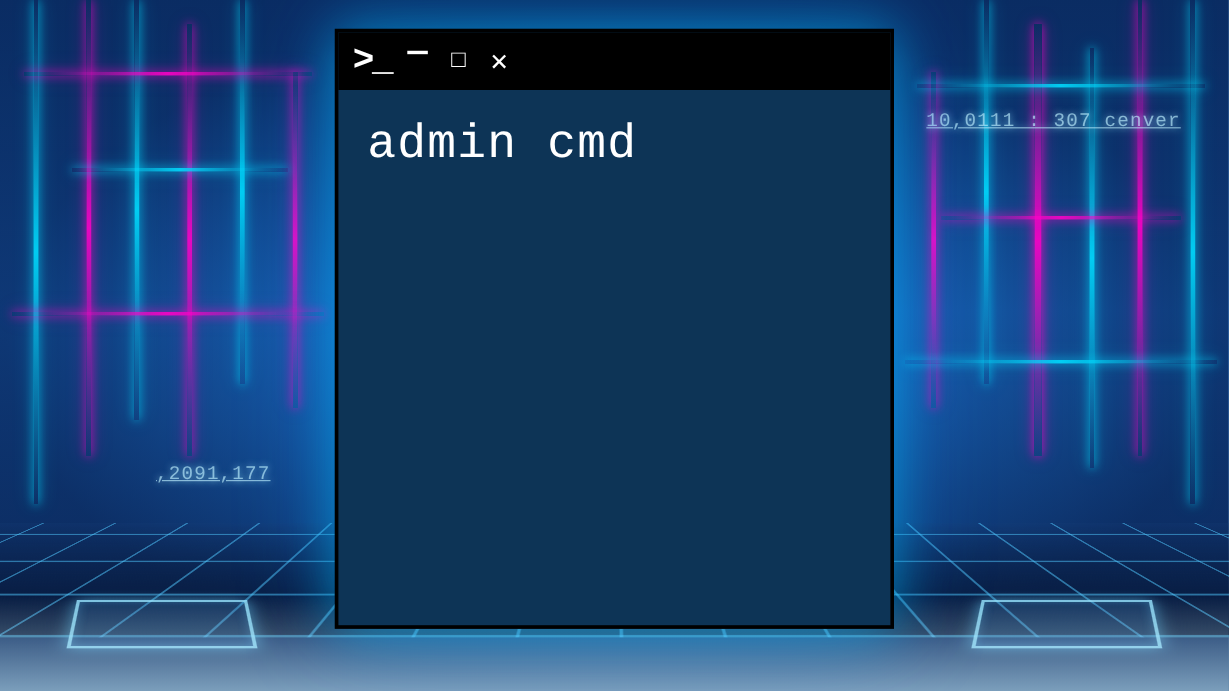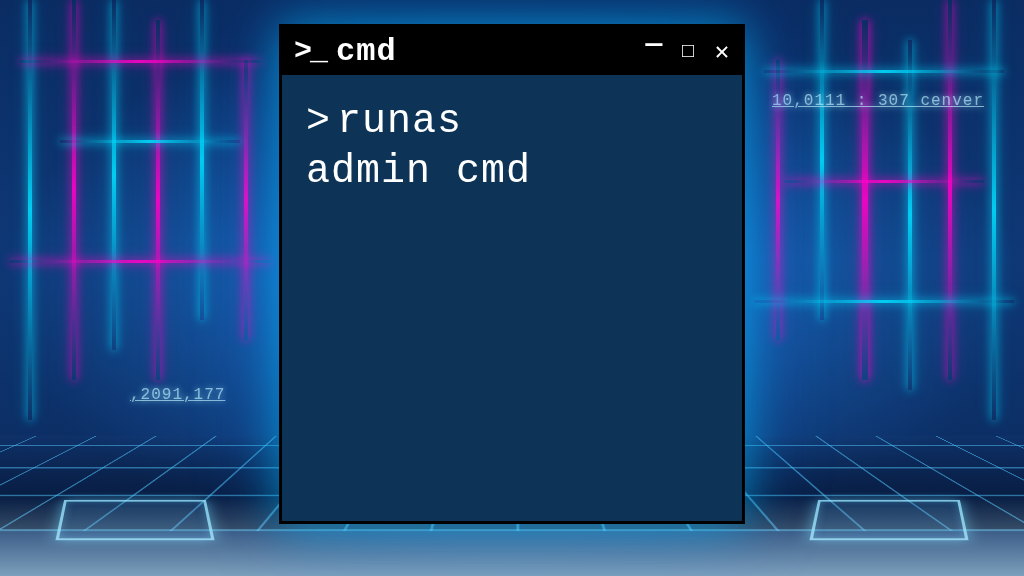"cmd" span.titlebar-title { html: <span>cmd</span> -> none }
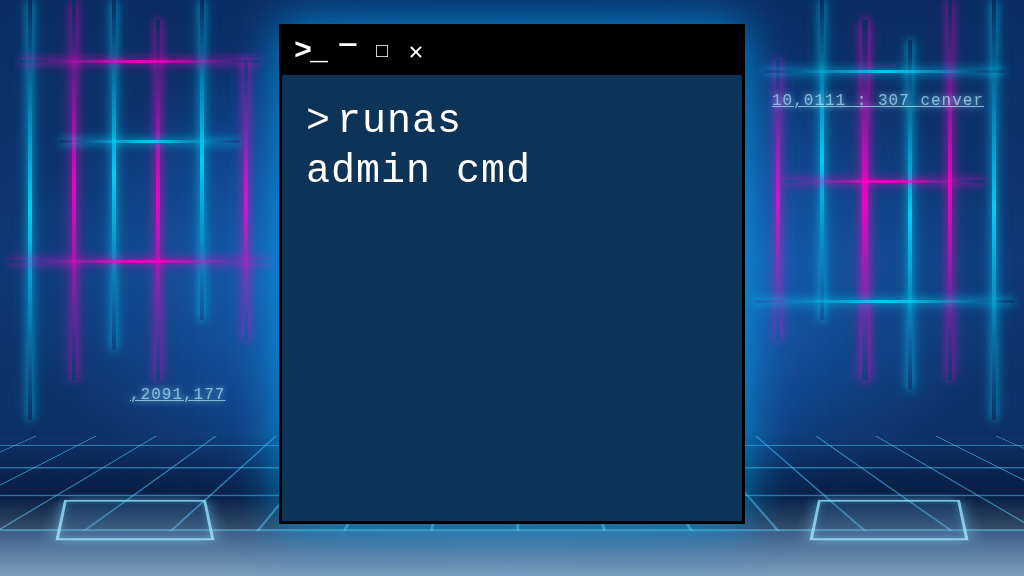"> runas" div { html: <div> <span>&gt;</span><span>runas</span> </div> -> none }
